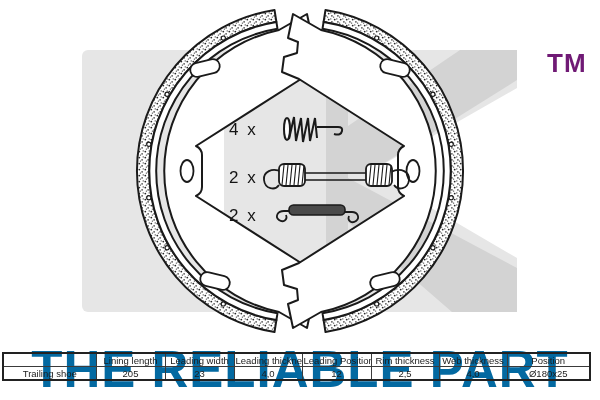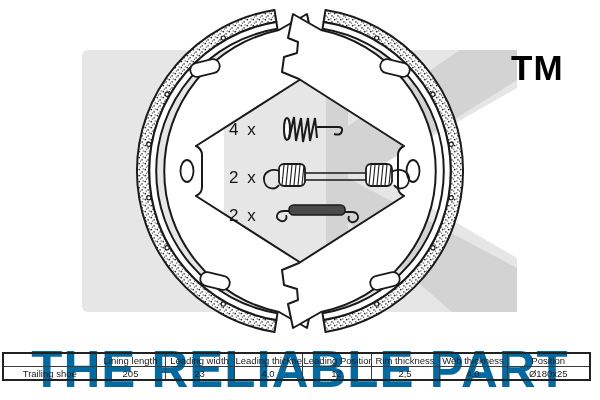"TM" .wm-tm { color: #000000 -> #701a75; font-size: 35px -> 26px; left: 511px -> 547px }
